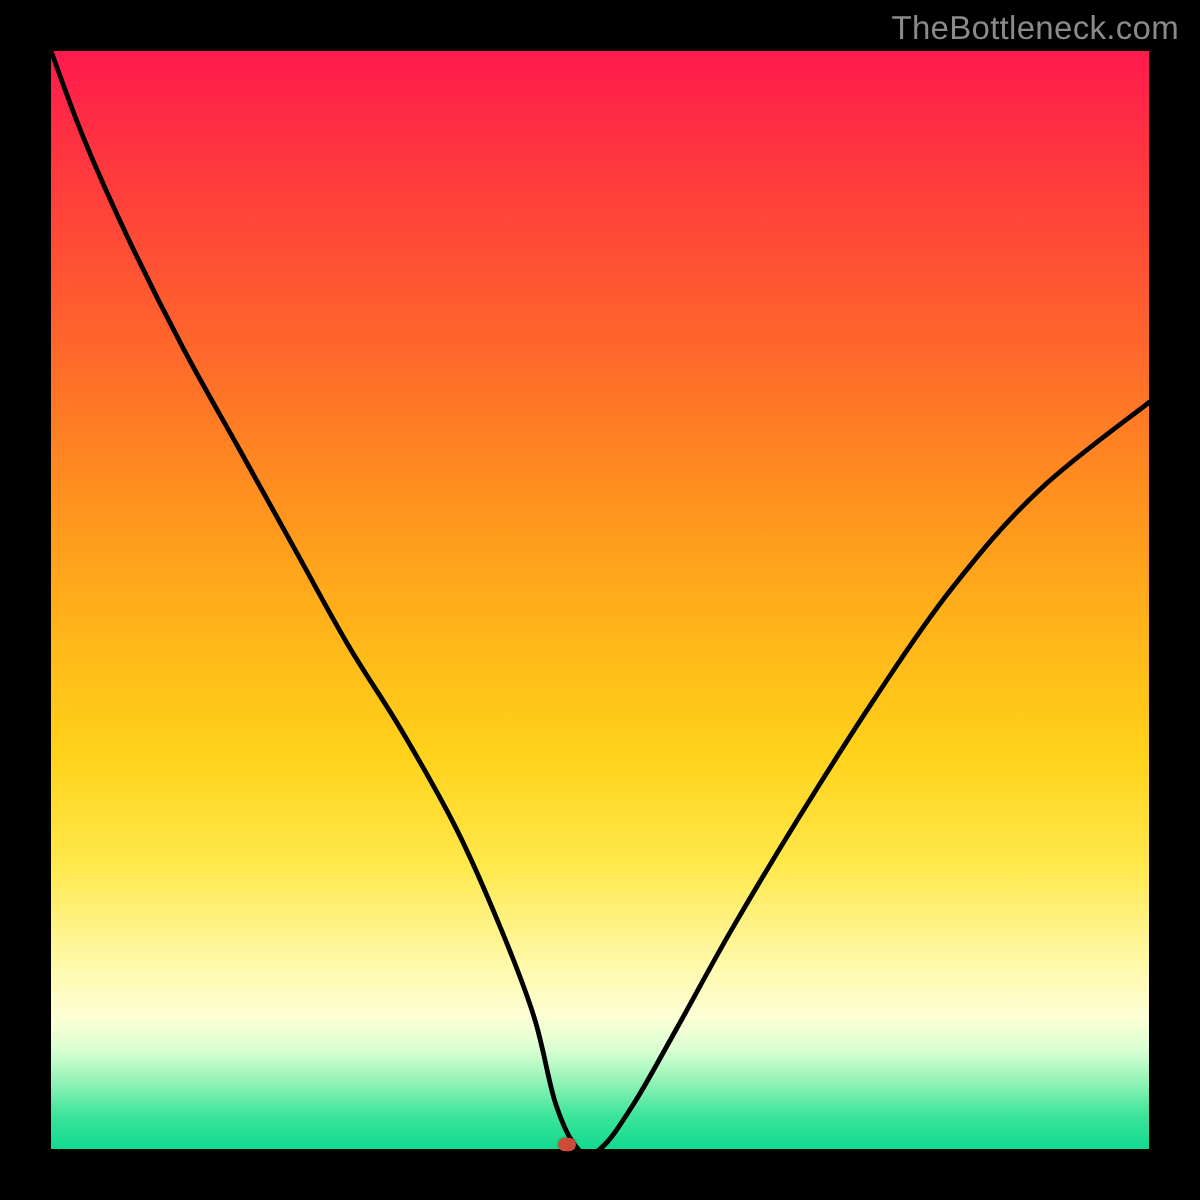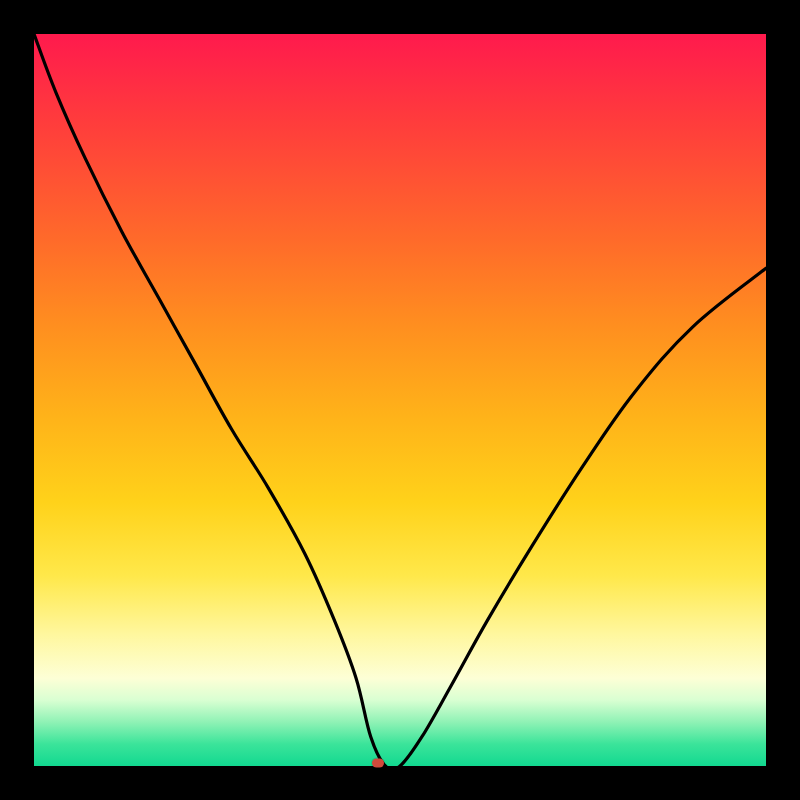"TheBottleneck.com" div.watermark { html: none -> <div>TheBottleneck.com</div> }
